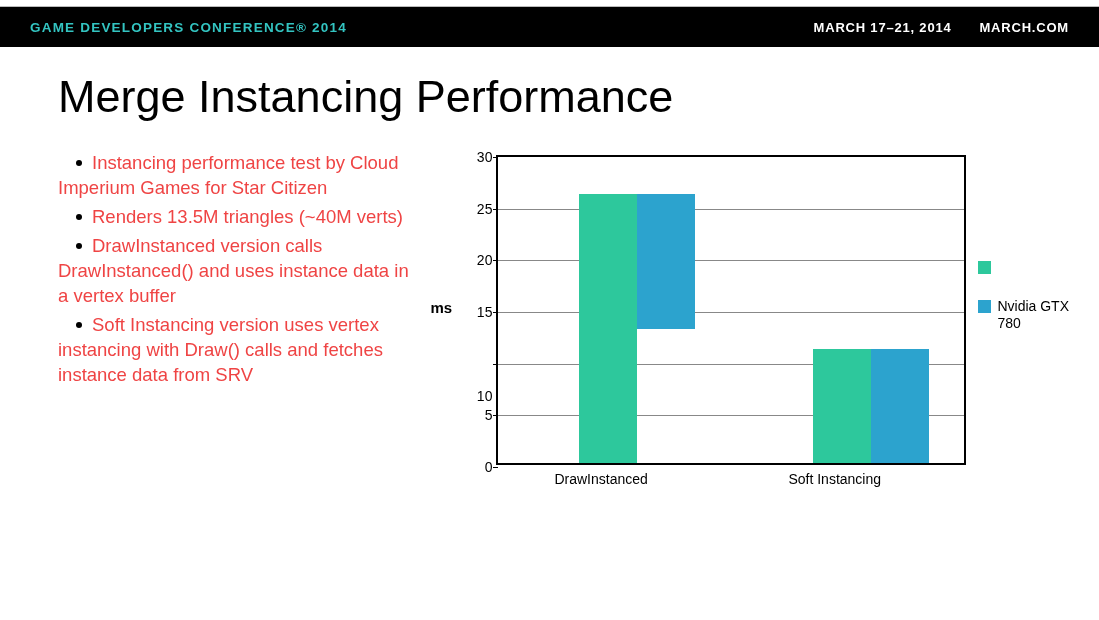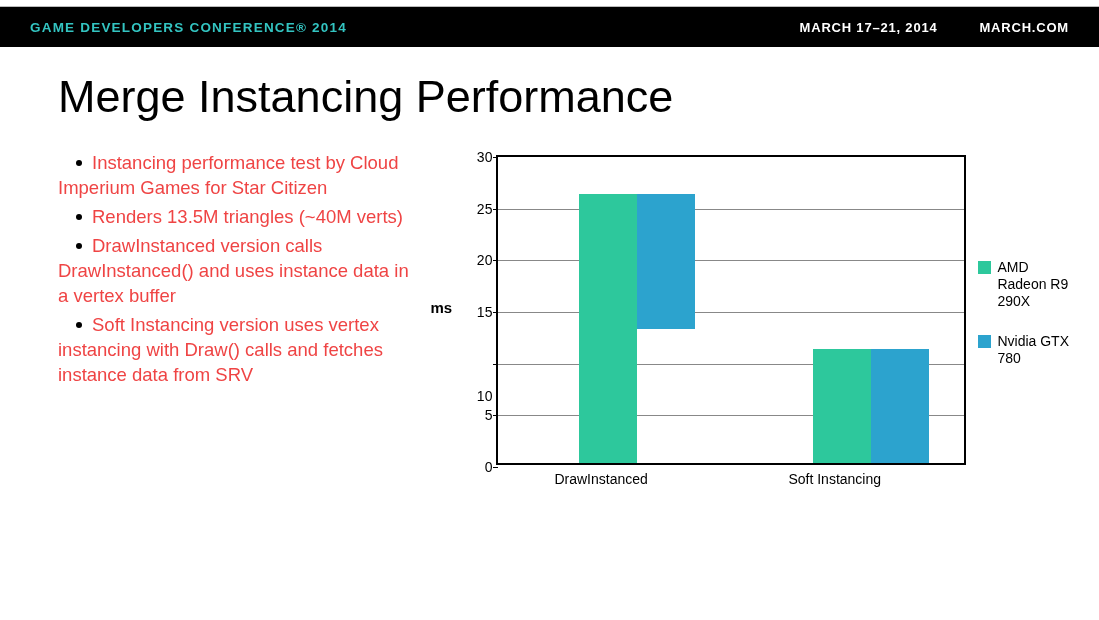"MARCH 17–21, 2014" .header .right { gap: 42px -> 28px }
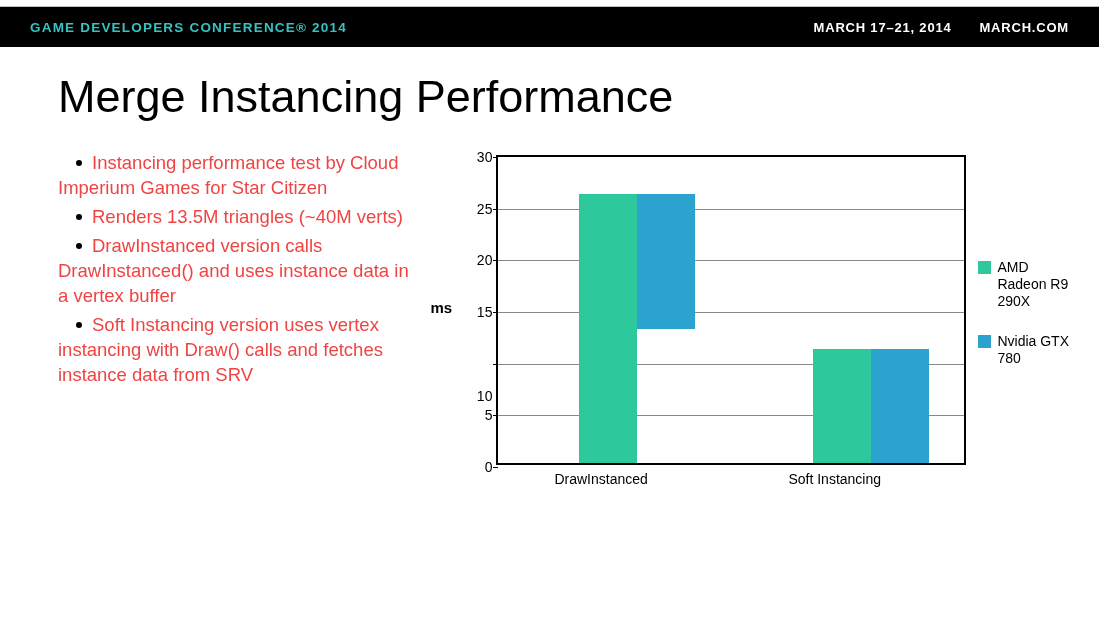"AMD Radeon R9 290X" div.name { html: <div>AMD Radeon R9 290X</div> -> none }
